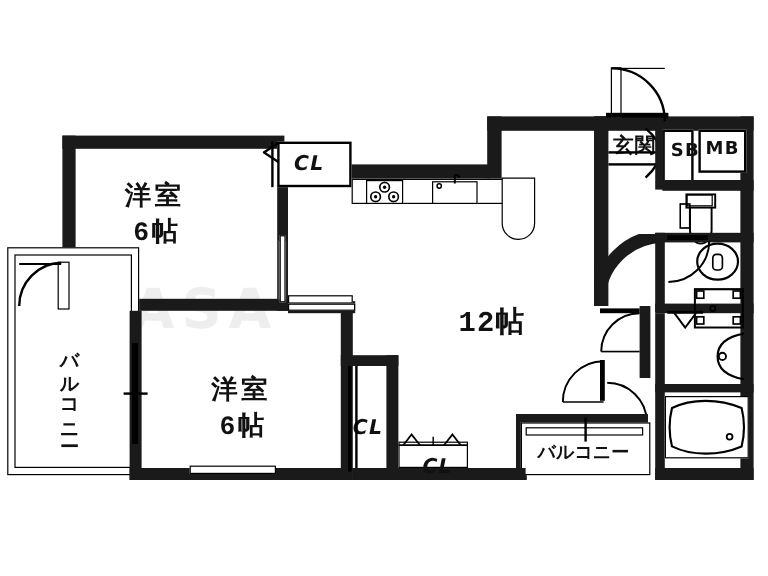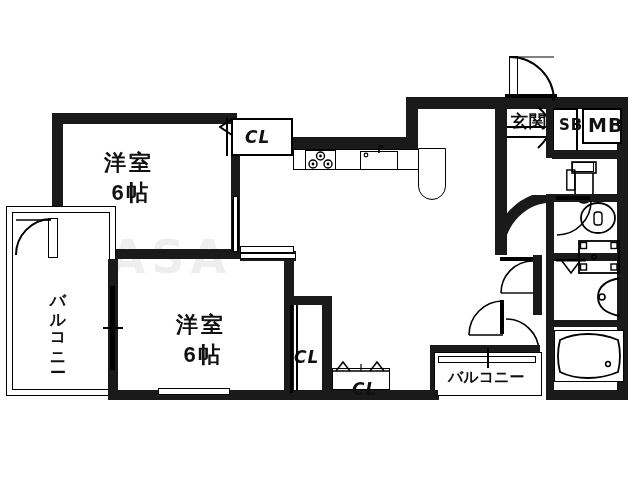"MB" div.lbl { font-size: 19px -> 15px }
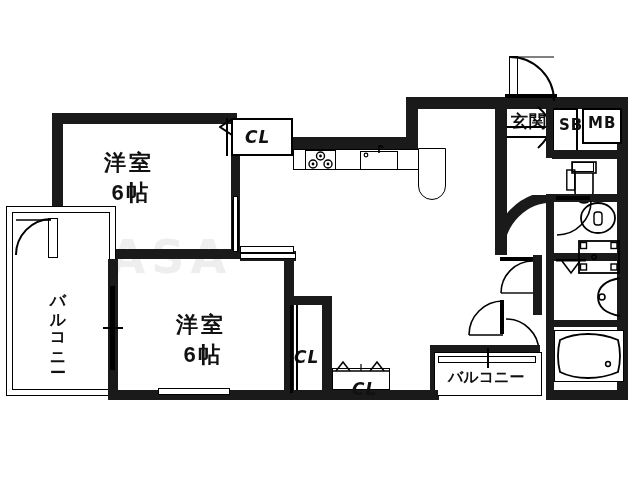"12帖" div.lbl { html: none -> <div>12帖</div> }
